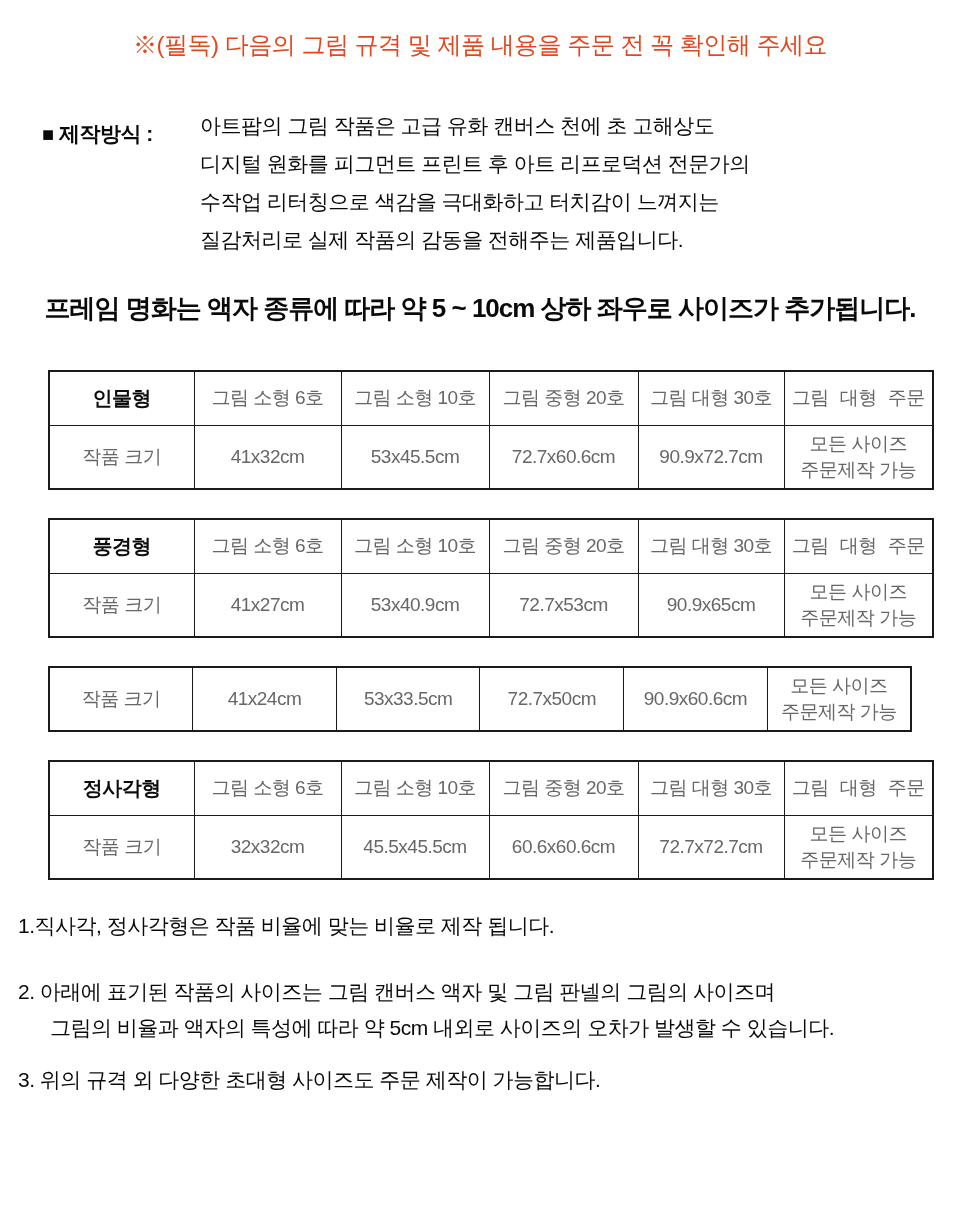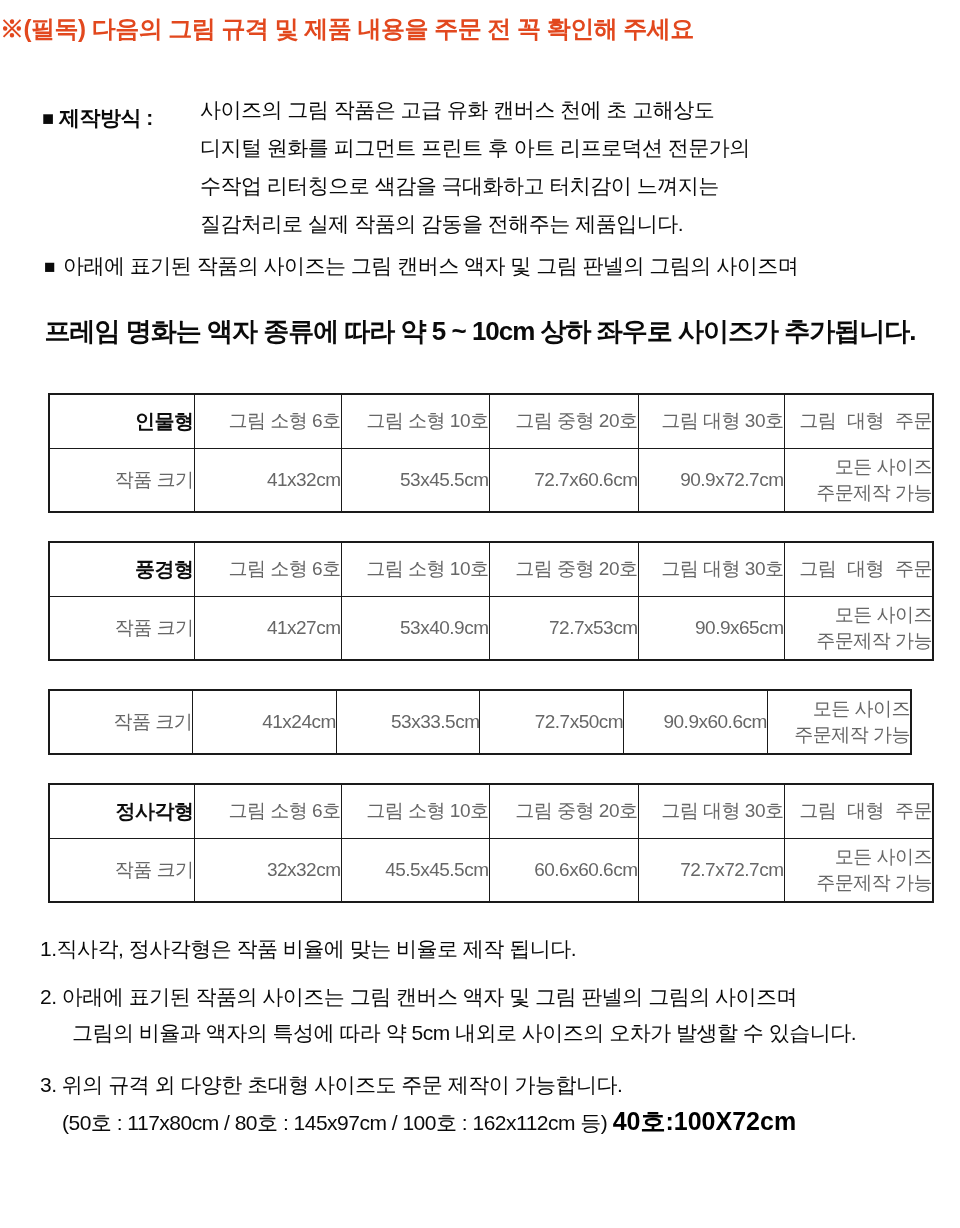"※(필독) 다음의 그림 규격 및" .notice { font-weight: bold -> normal; margin-top: 13px -> 29px; text-align: left -> center }
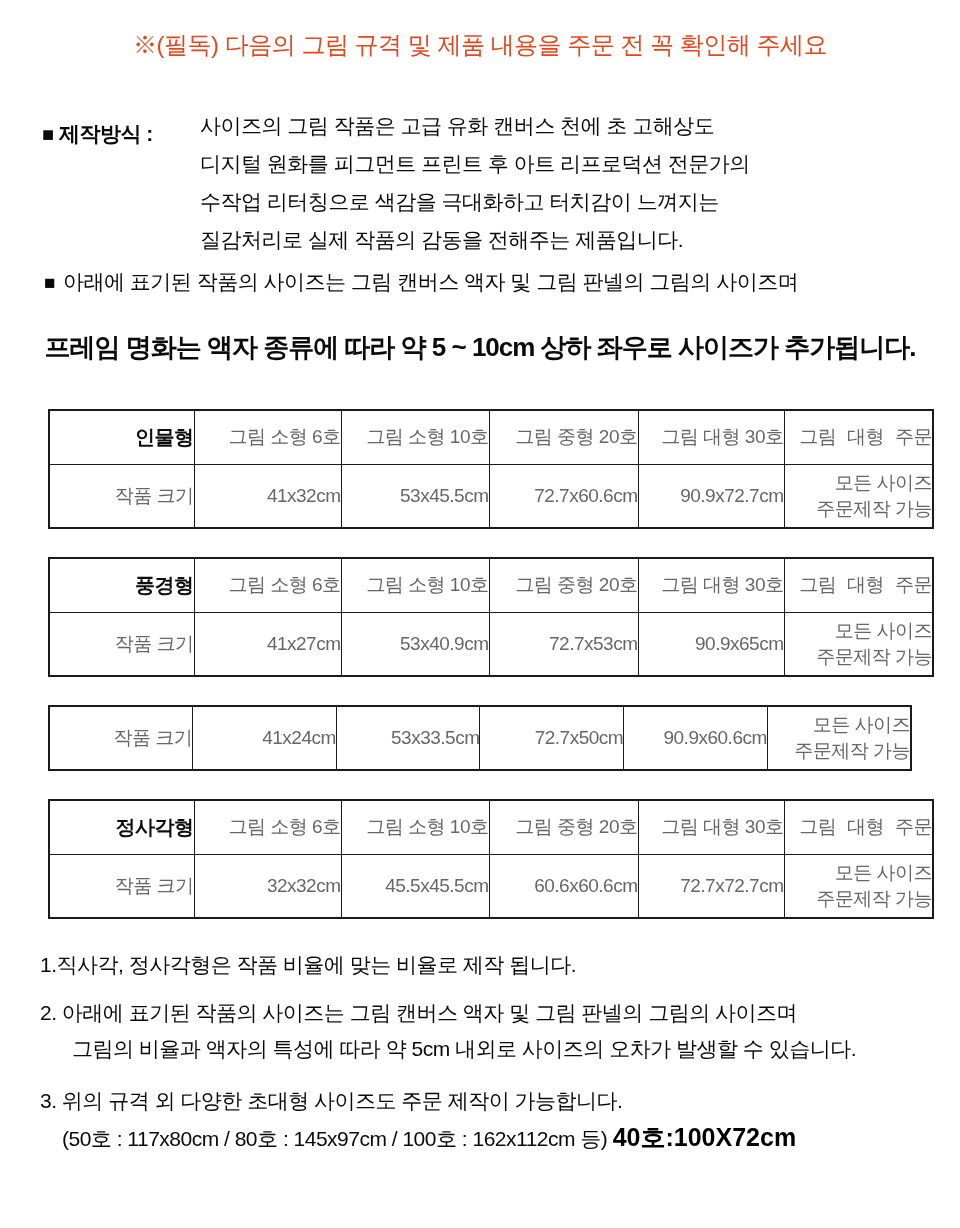"사이즈의 그림 작품은 고급 유화" div { text: 사이즈의 -> 아트팝의 }
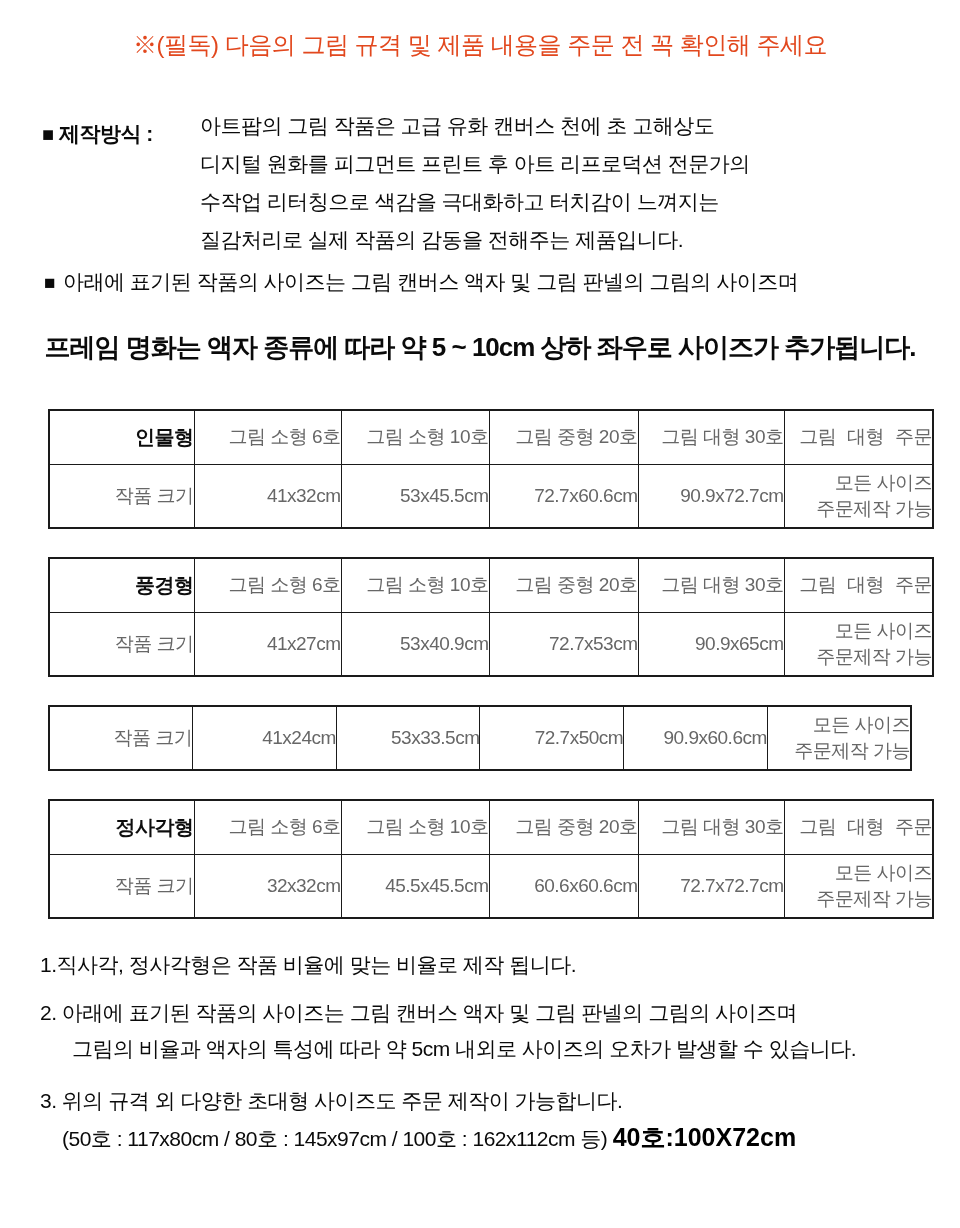"■ 아래에 표기된 작품의 사이즈는" div.size-note { html: <div><span>■</span><span>아래에 표기된 작품의 사이즈는 그림 캔버스 액자 및 그림 판넬의 그림의 사이즈며</span></div> -> none }
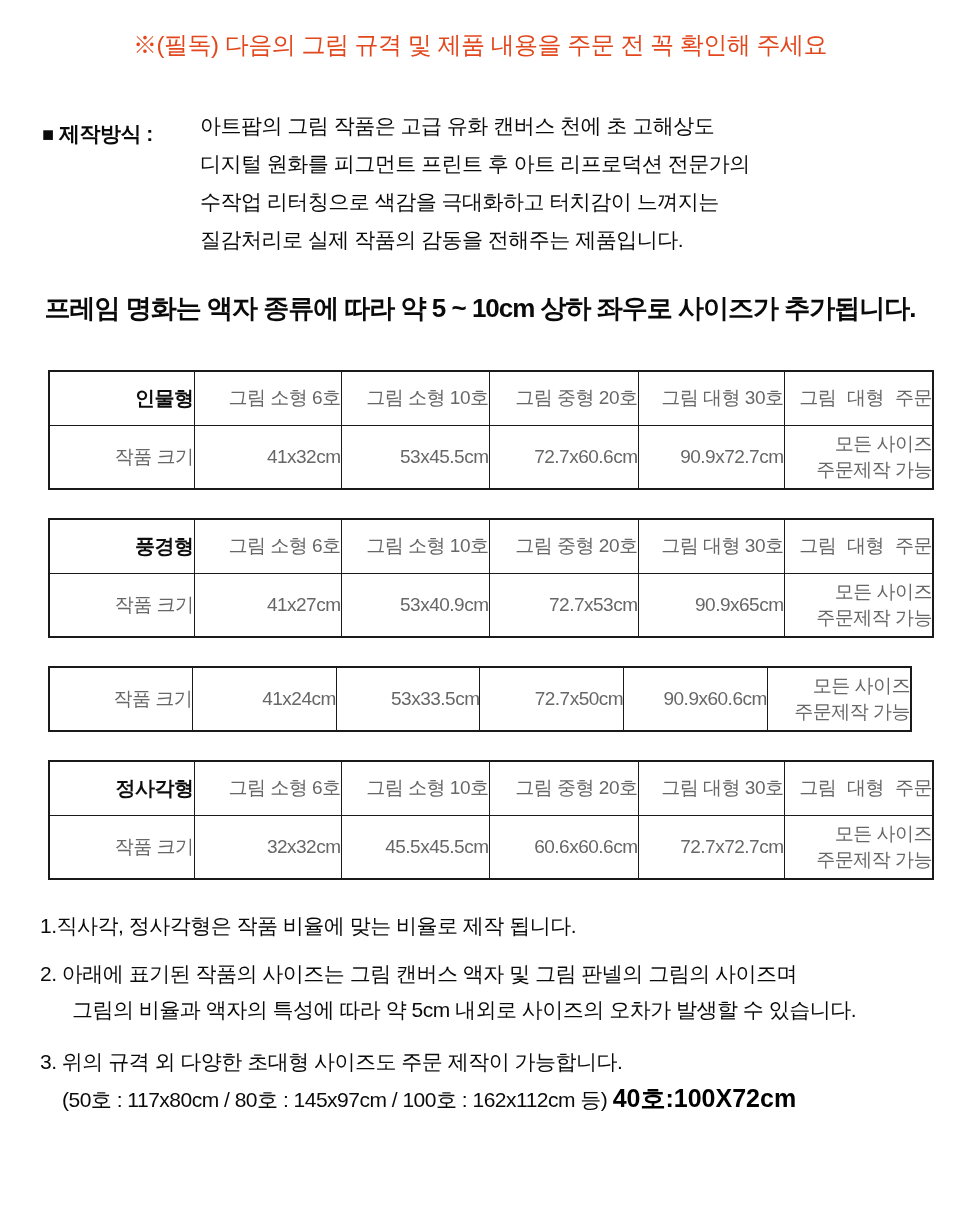"인물형" .size-table td { text-align: right -> center }
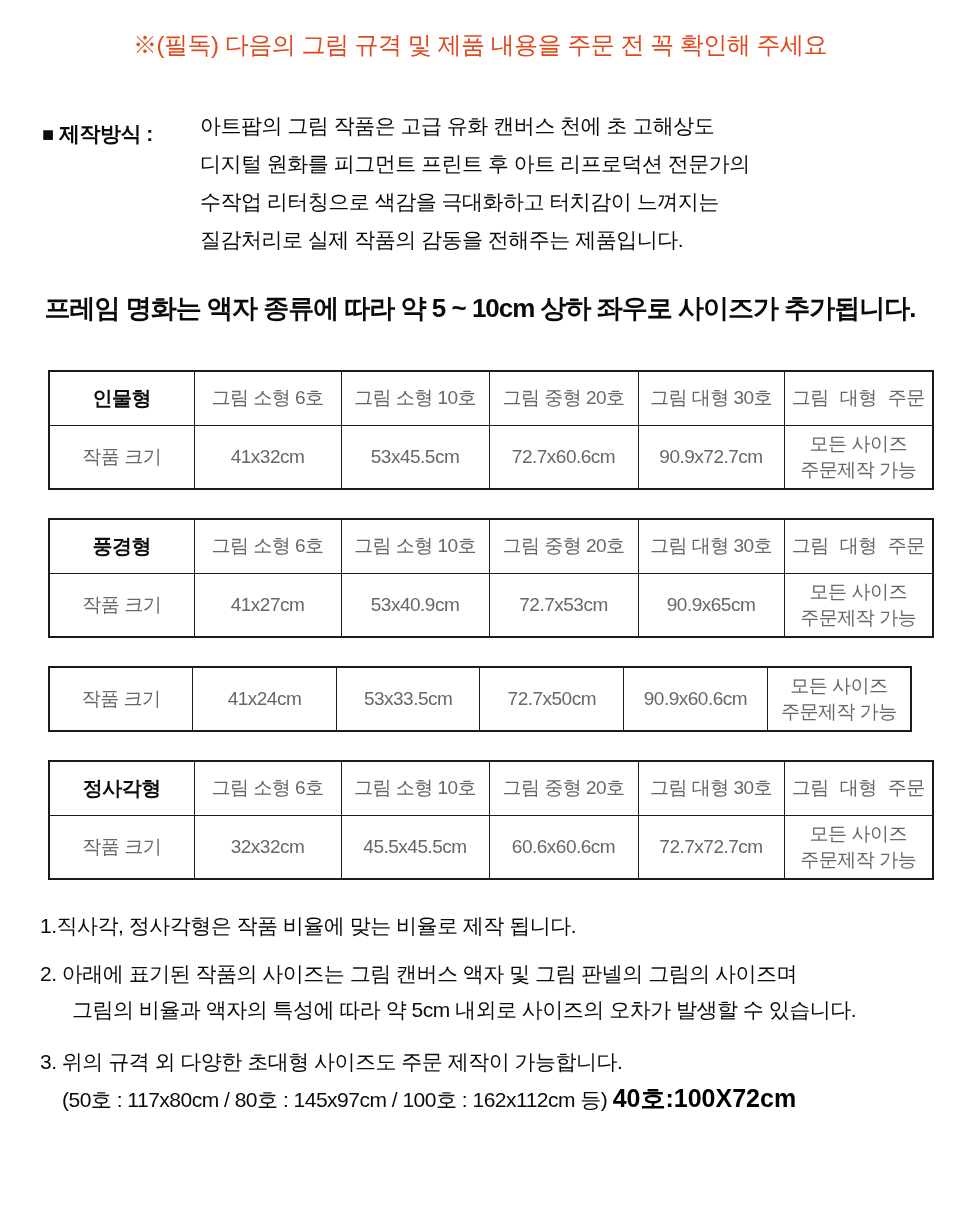"1.직사각, 정사각형은 작품 비율에 맞는" .footnotes { padding-left: 40px -> 18px }
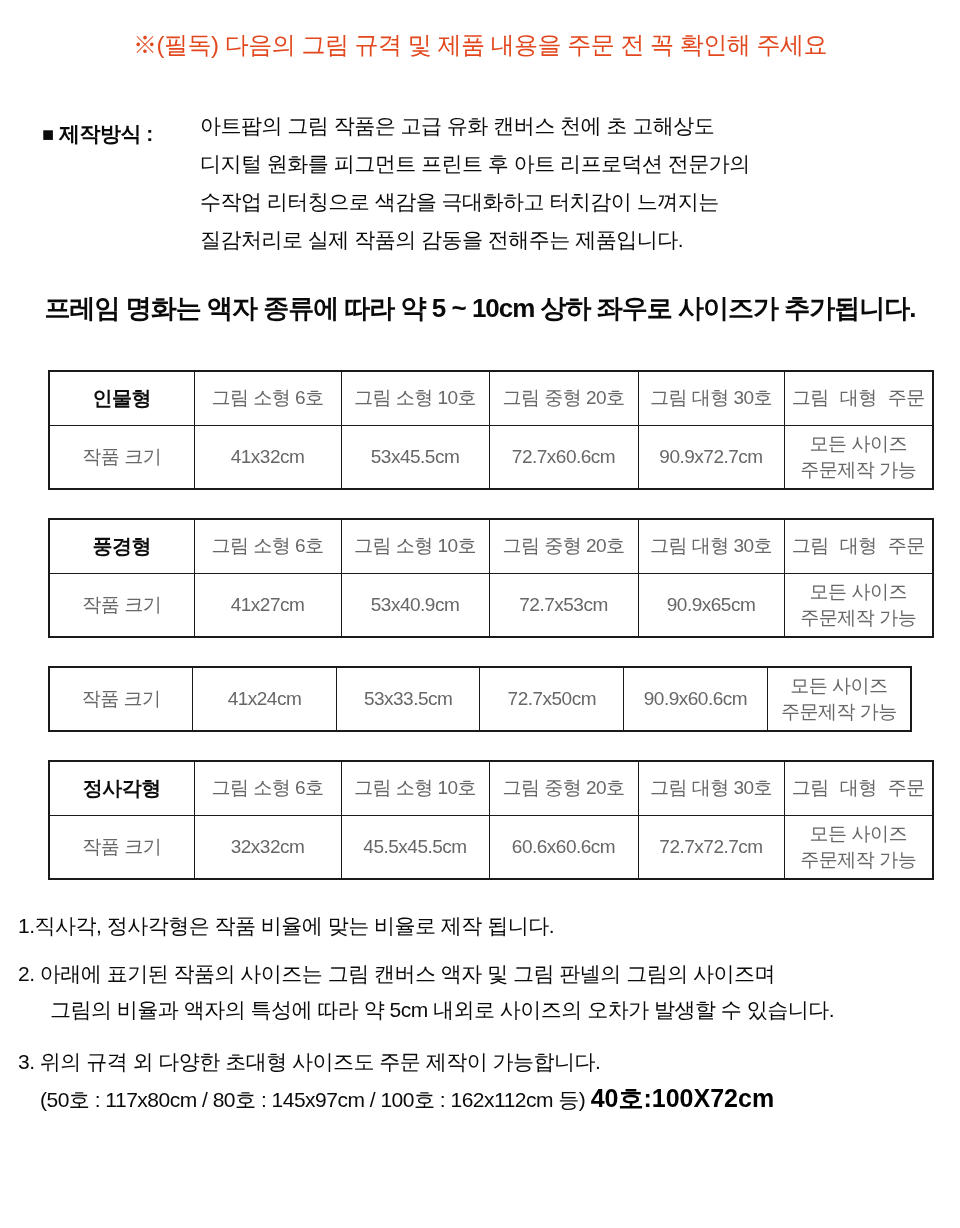"2. 아래에 표기된 작품의 사이즈는" .fn2 { margin-top: 14px -> 32px }
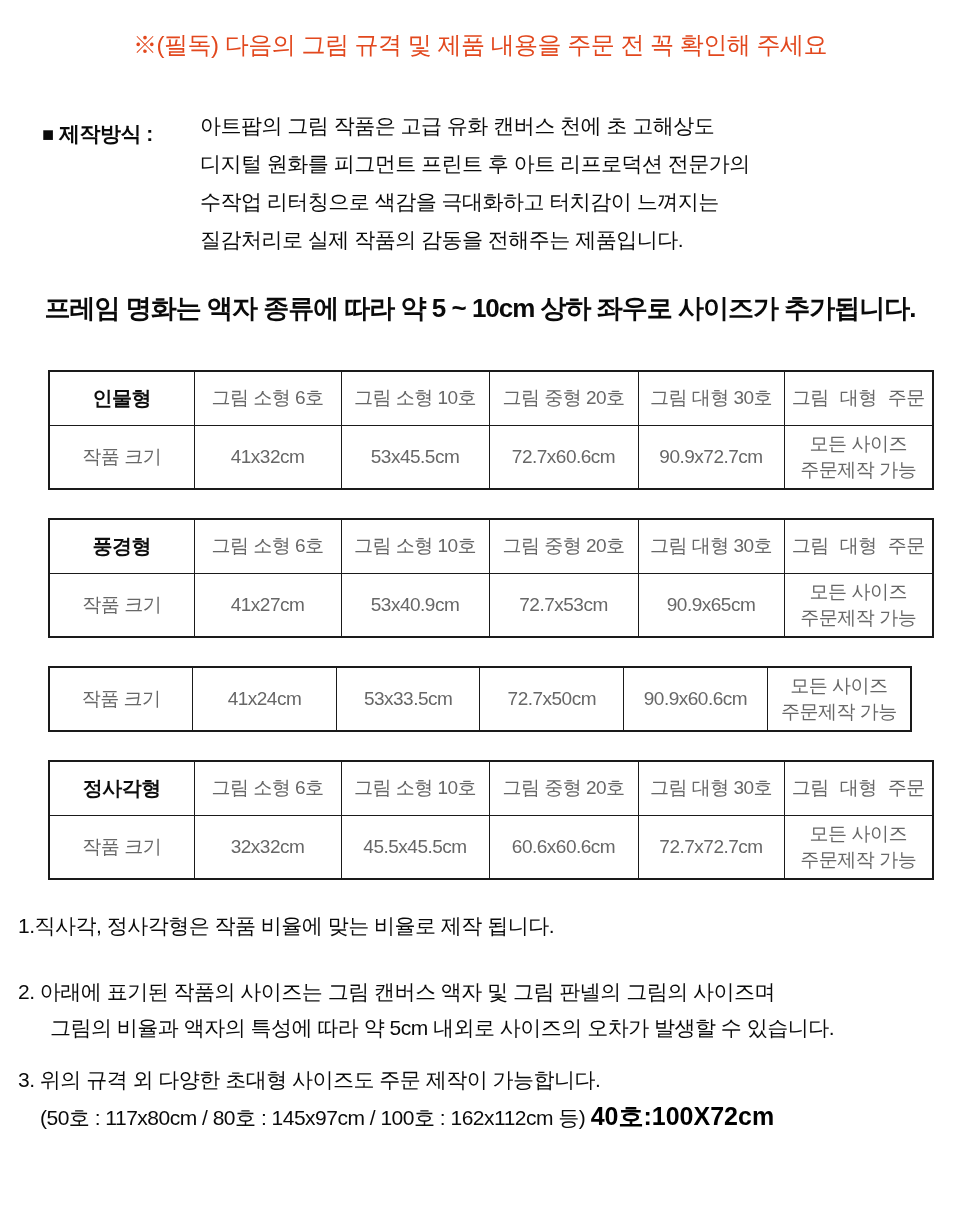"(50호 : 117x80cm / 80호" div.cont { html: <div><span>(50호 : 117x80cm / 80호 : 145x97cm / 100호 : 162x112cm 등)</span> <span>40호:100X72cm</span></div> -> none }
